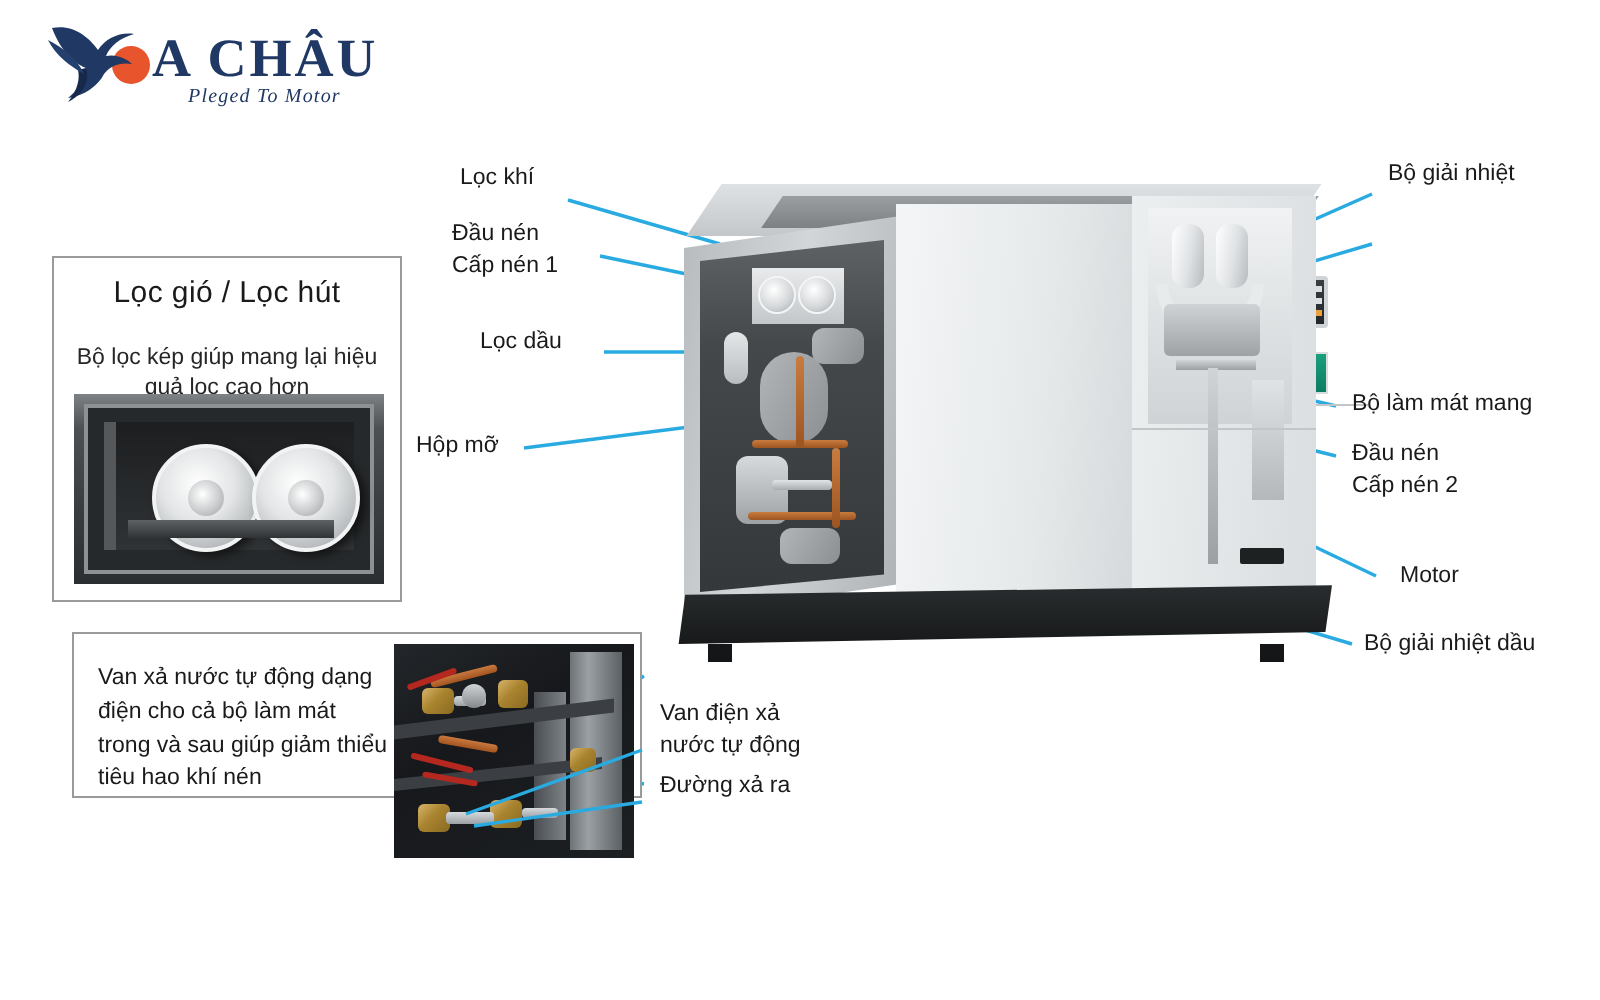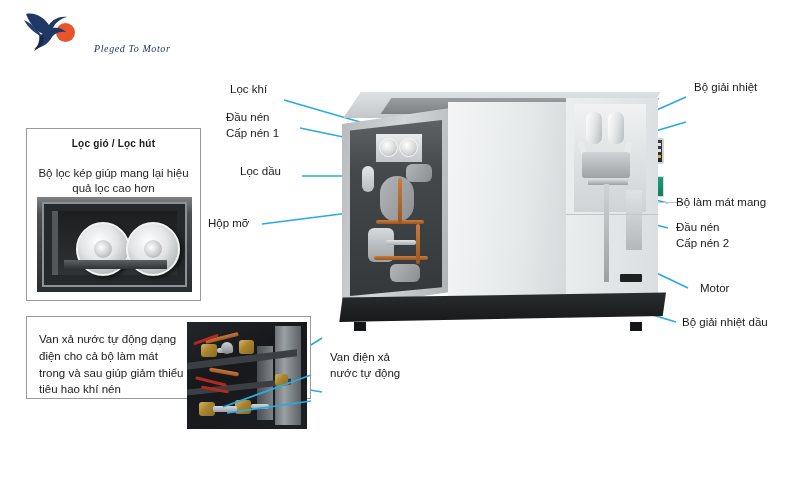"A CHÂU" div.logo-text { html: none -> <div>A CHÂU</div> }
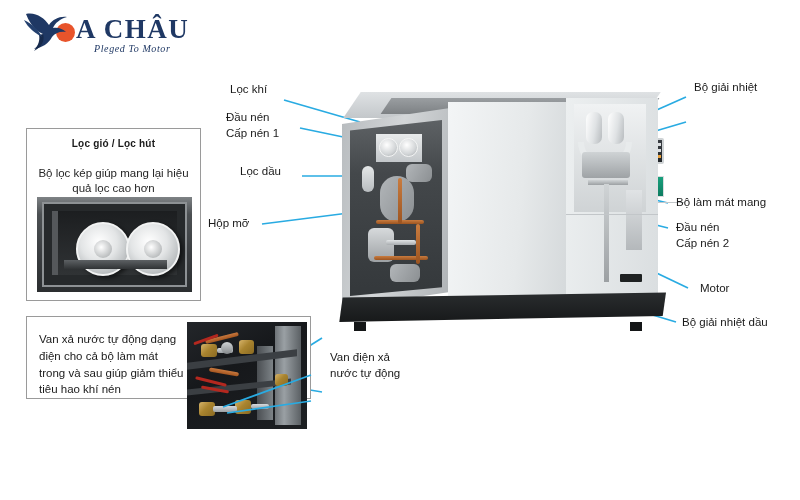"Lọc gió / Lọc hút" .box-title { font-size: 10px -> 15px; font-weight: bold -> normal }
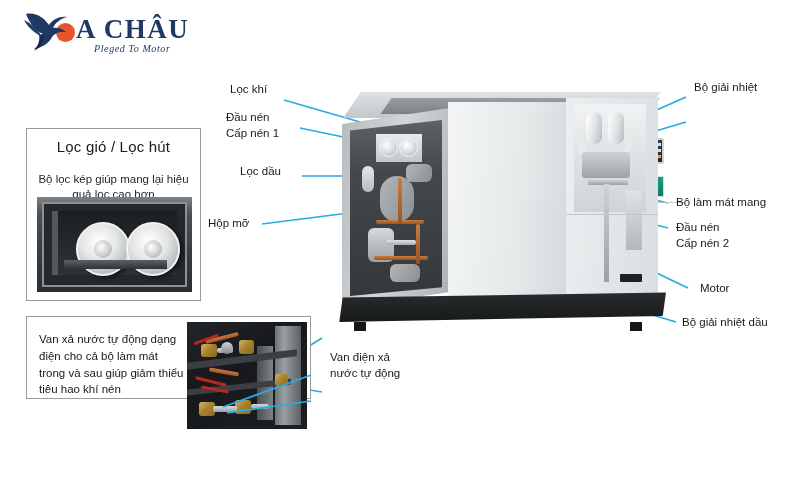"Van xả nước tự động" #box-drain { left: 26px -> 36px }
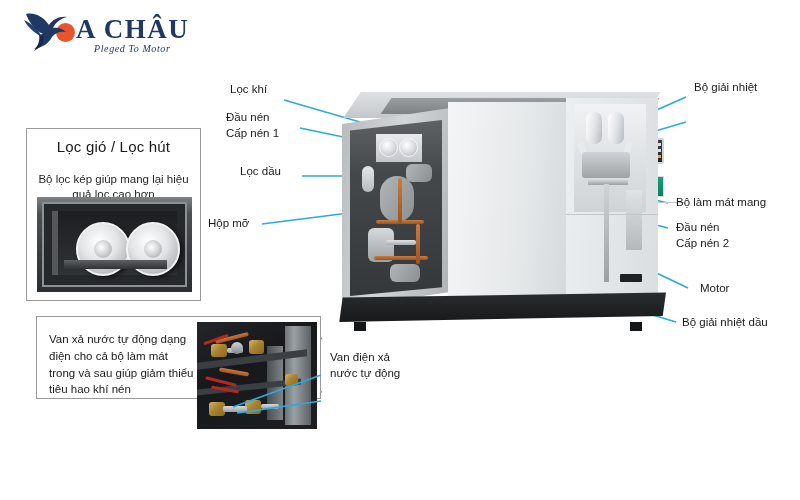"Đường xả ra" div.label { html: none -> <div>Đường xả ra</div> }
